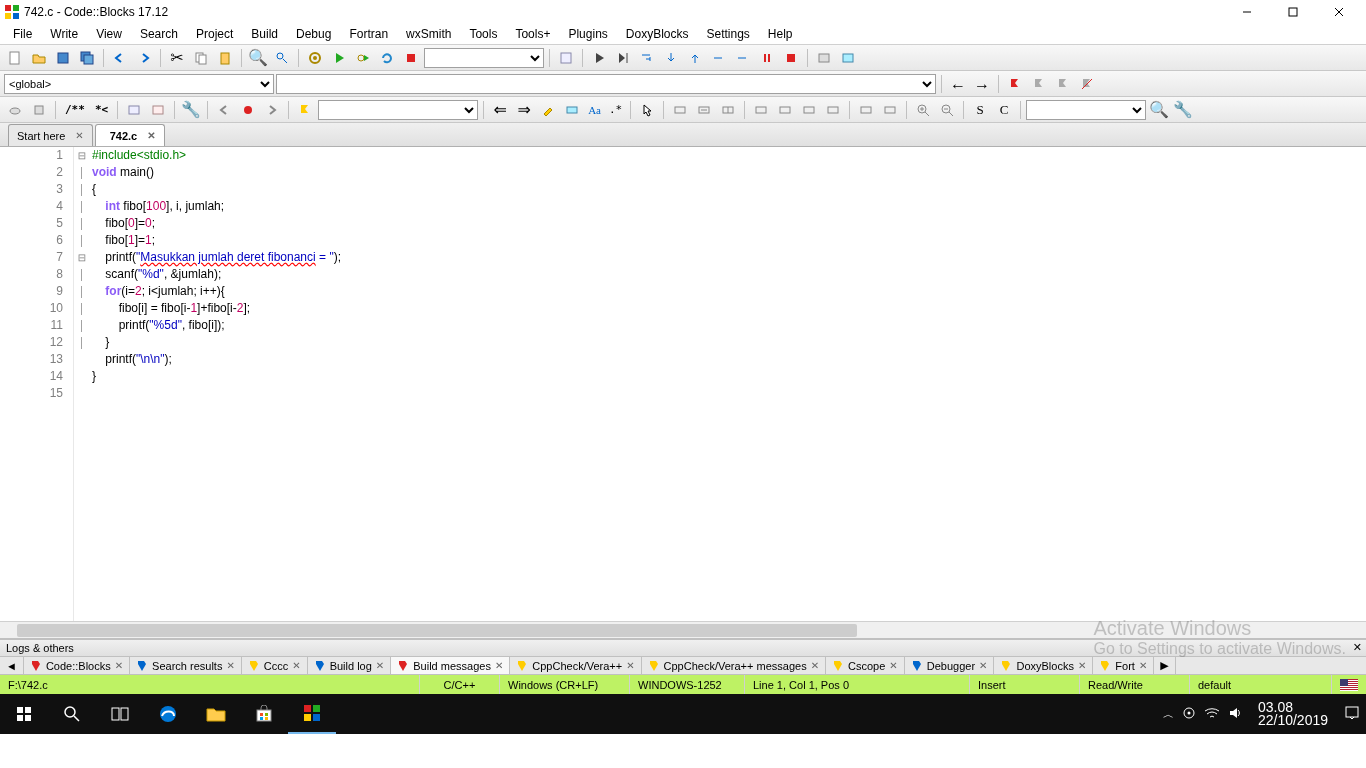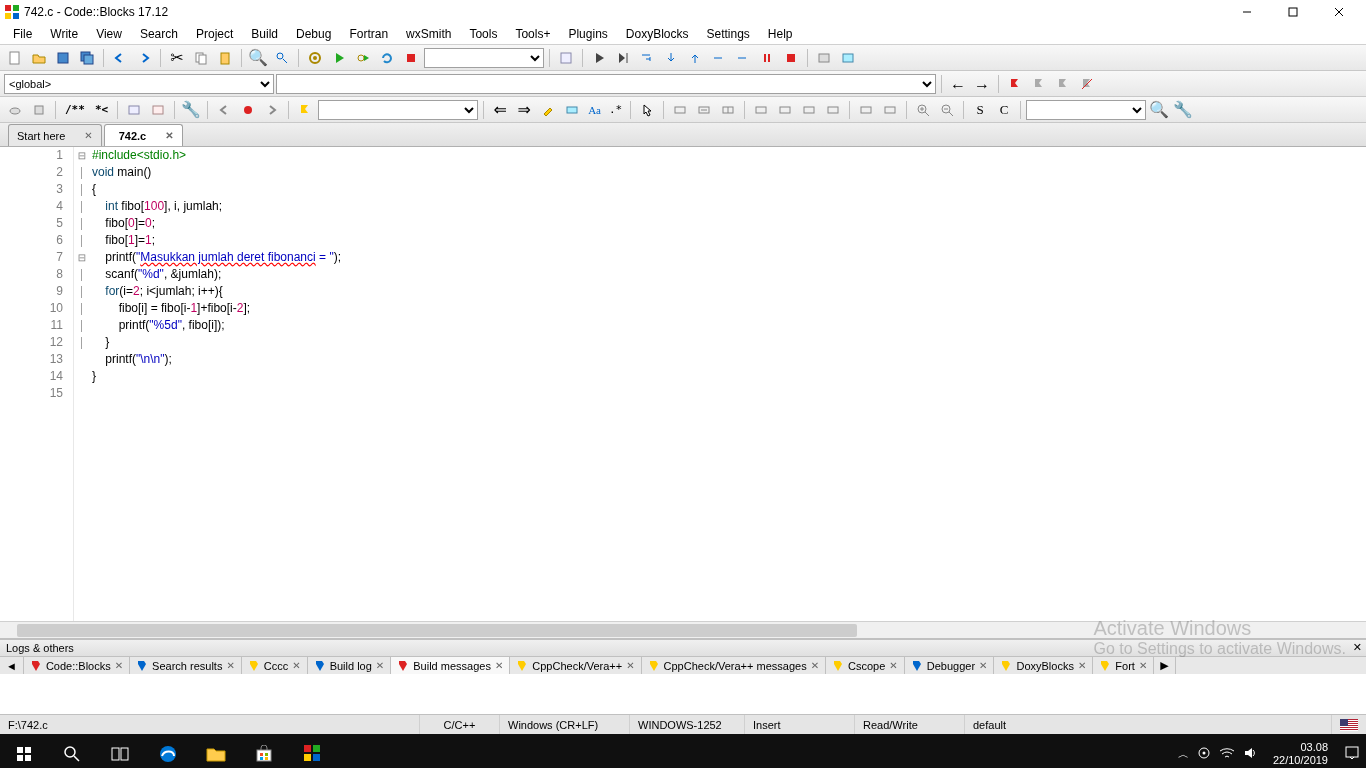"Start here" .tab { gap: 19px -> 10px }
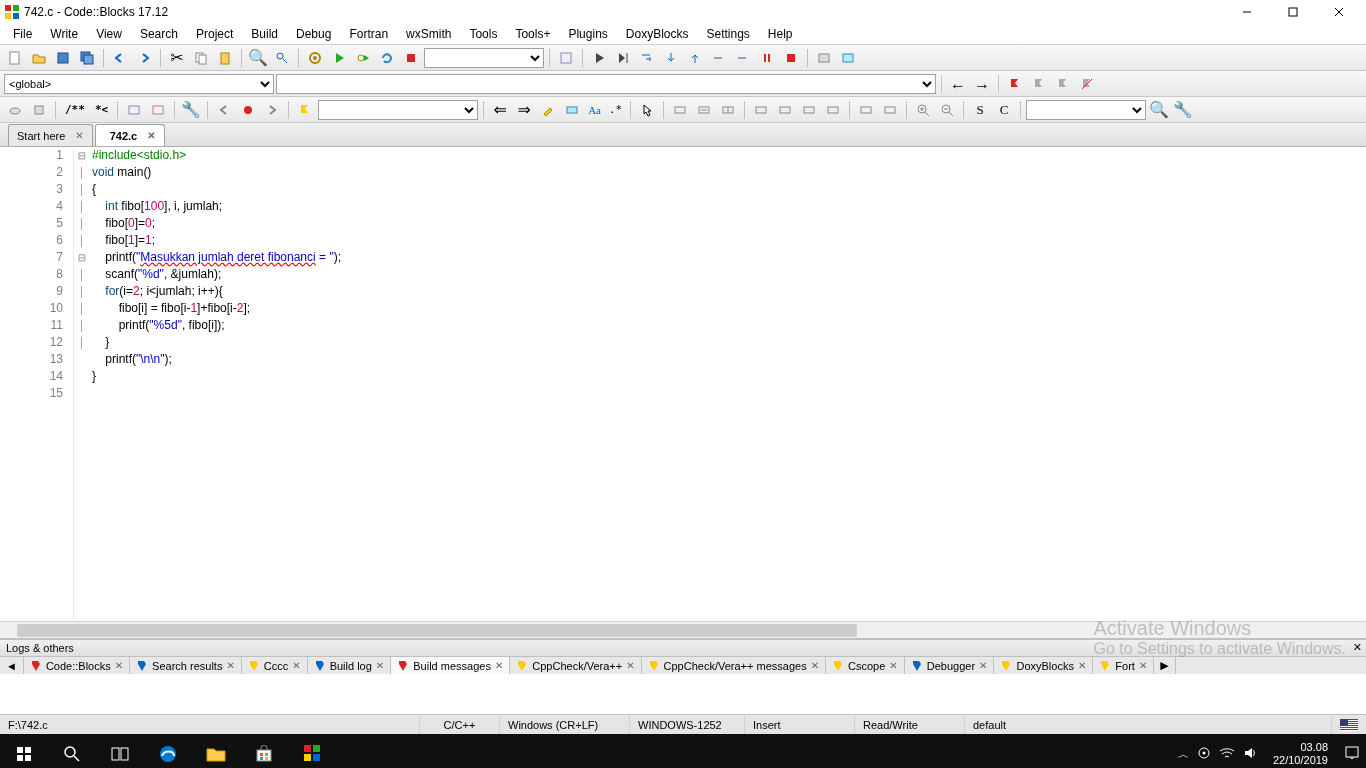"void" .kw { color: #0c4a6e -> #8b5cf6; font-weight: normal -> bold }
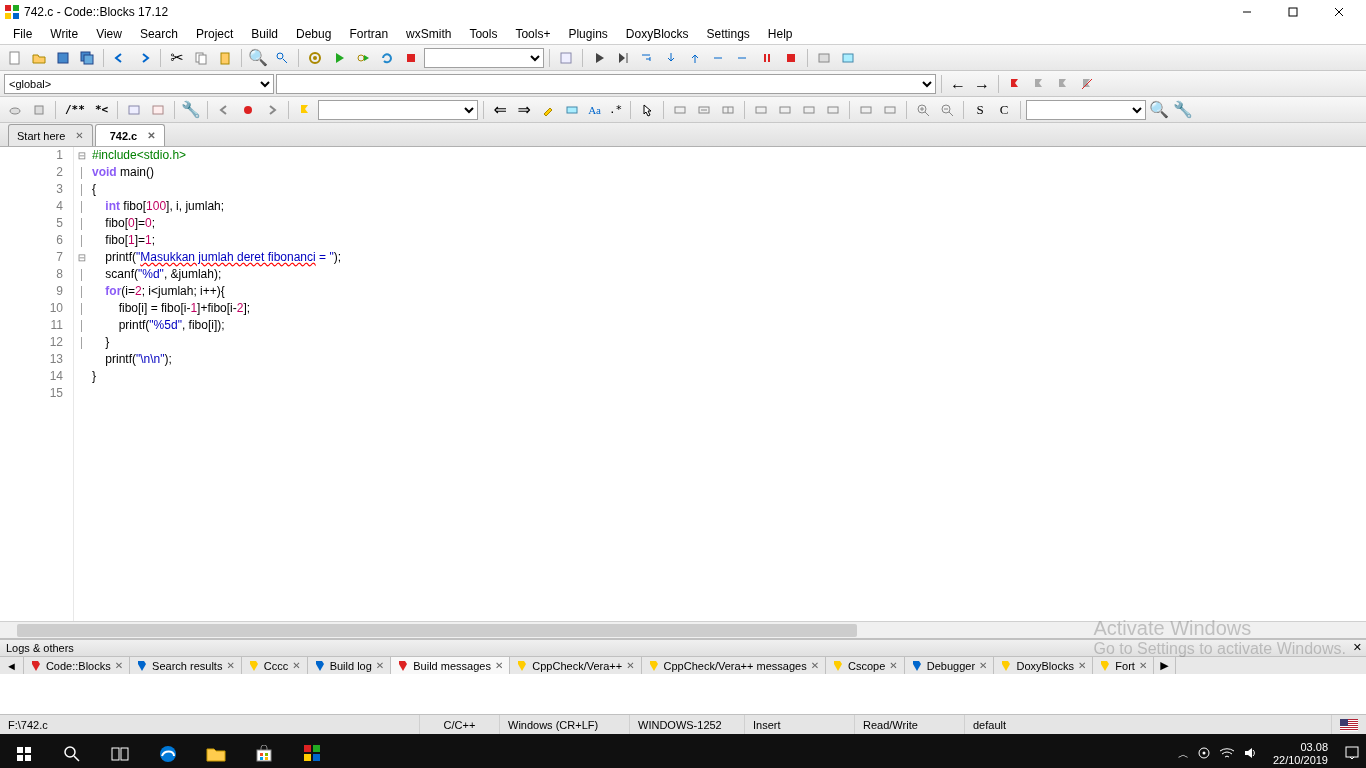"F:\742.c" .statusbar { background: #e5e5e5 -> #bef264; margin-top: 40px -> none }
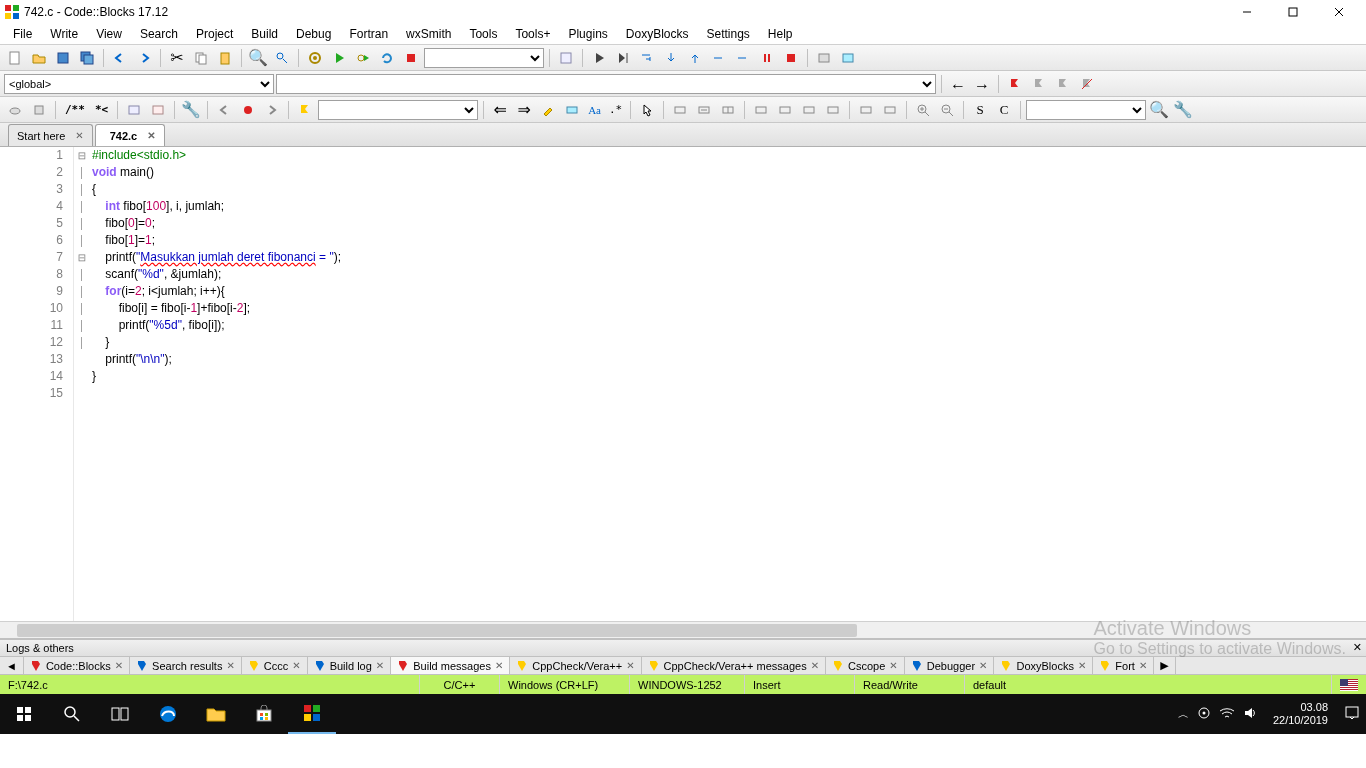"Line 1, Col 1, Pos" div.cell { html: none -> <div>Line 1, Col 1, Pos 0</div> }
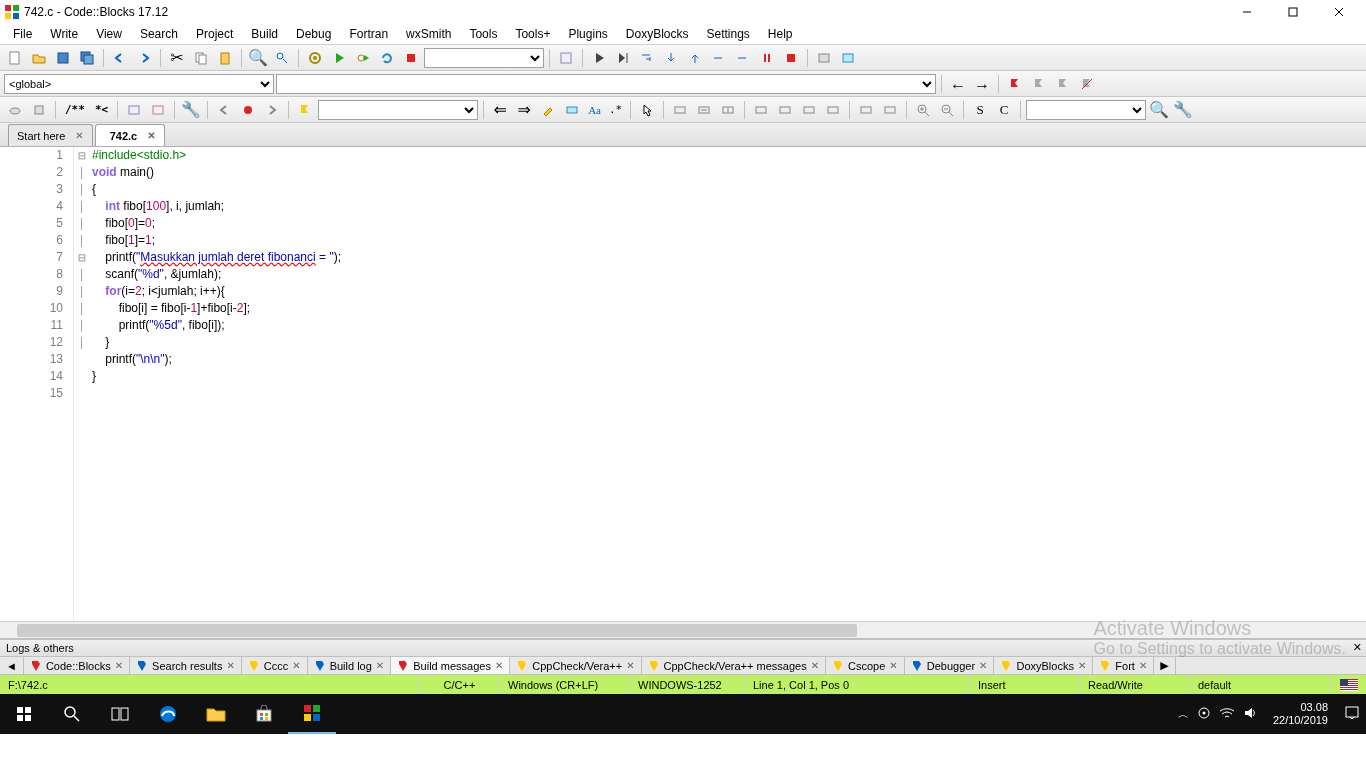"03.08" .taskbar .clock { font-size: 11px -> 14px; text-align: right -> left }
